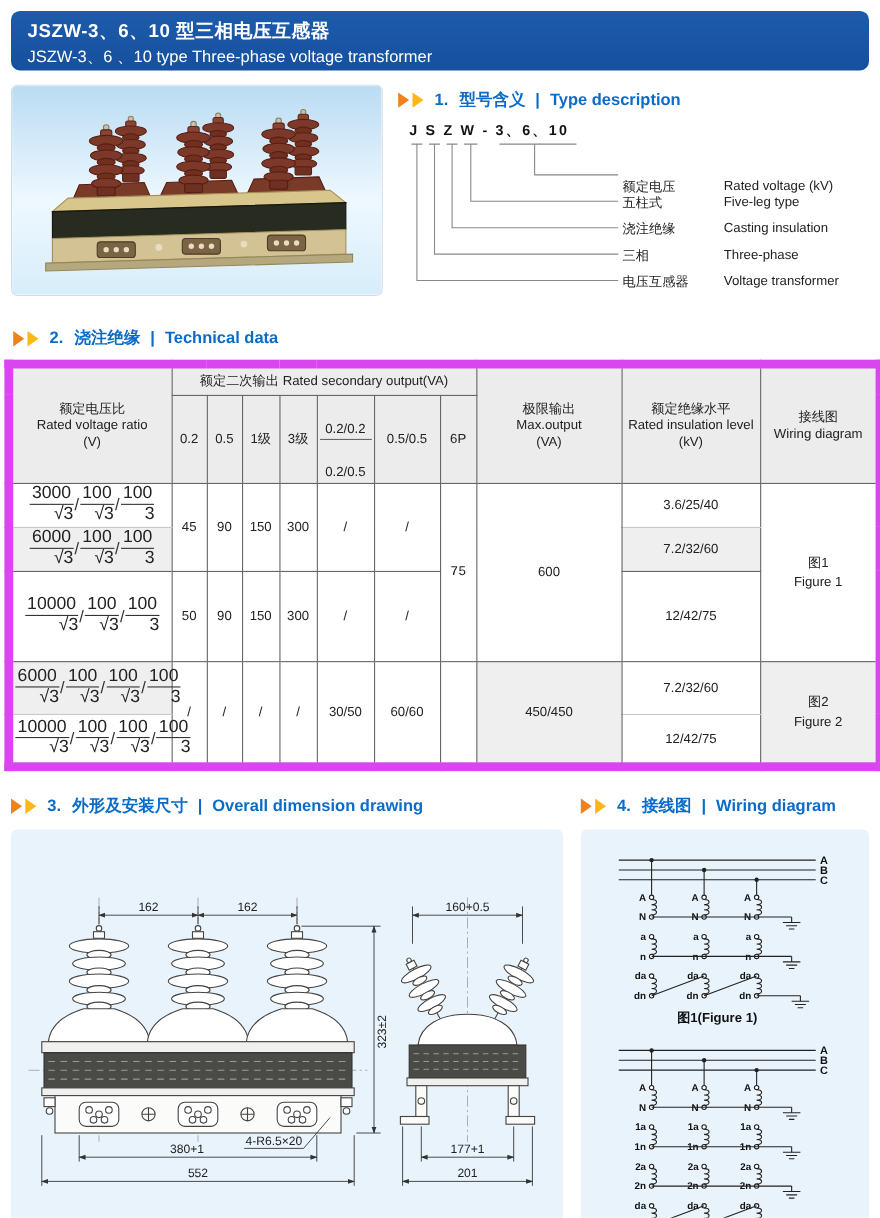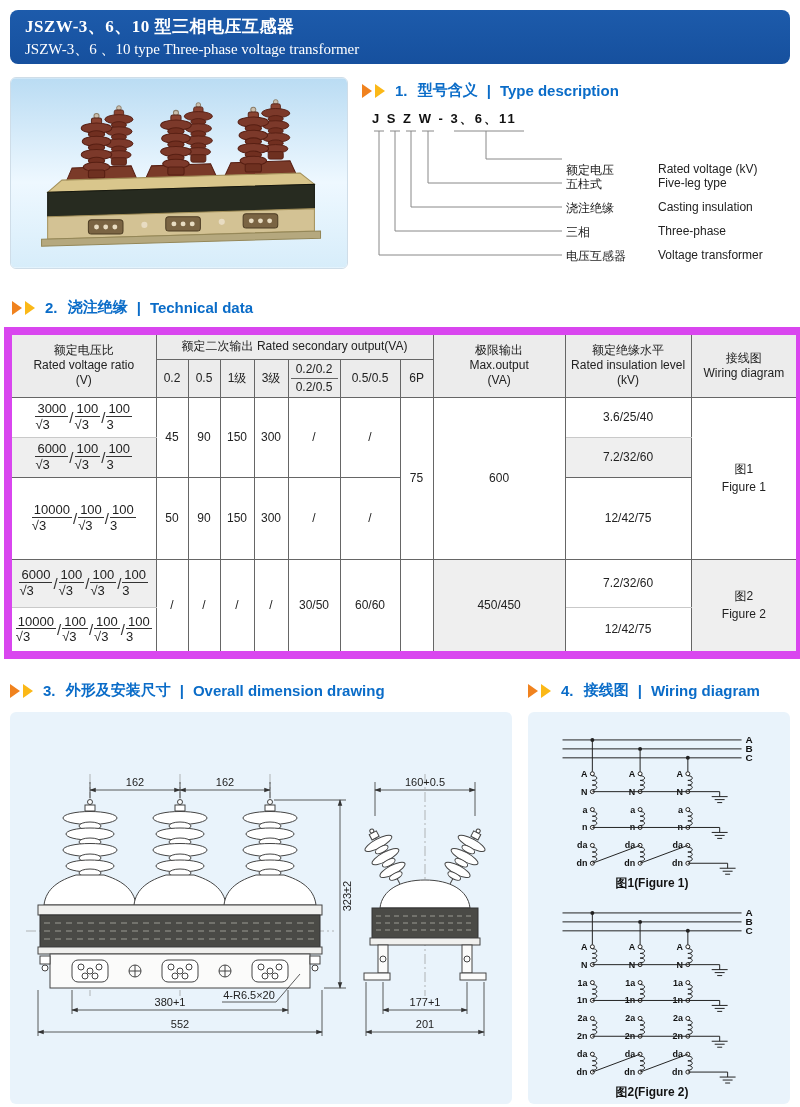"JSZW-3、6、10 型三相电压互感器" .banner { font-family: Liberation Serif, serif -> none; justify-content: center -> space-between }
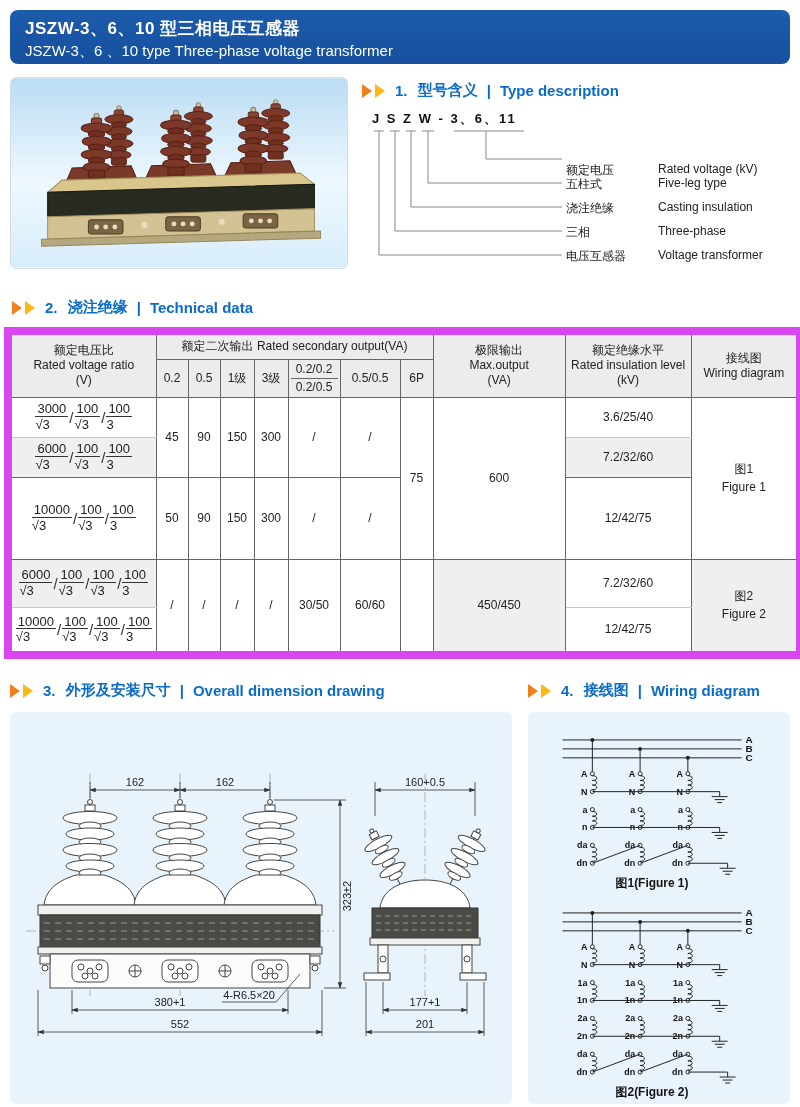"J S Z W -" div.type-code { text: 11 -> 10 }
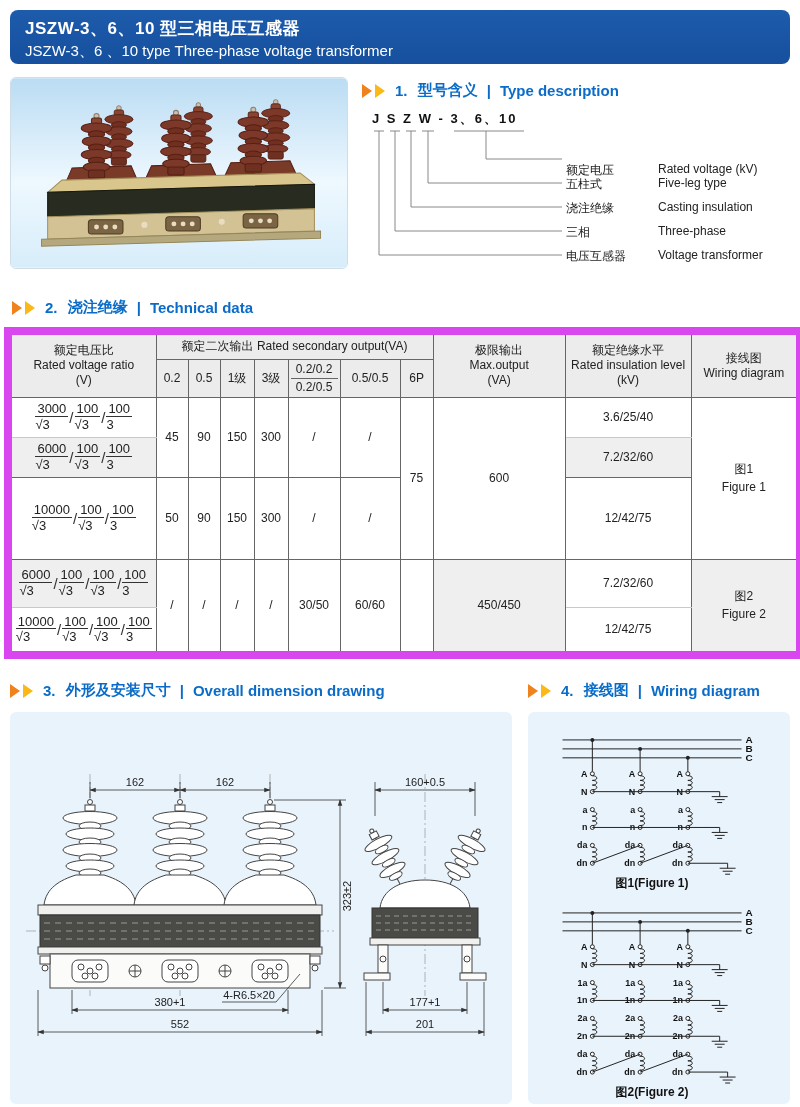"0.2/0.2" .tech .split div { margin-top: none -> 21px }
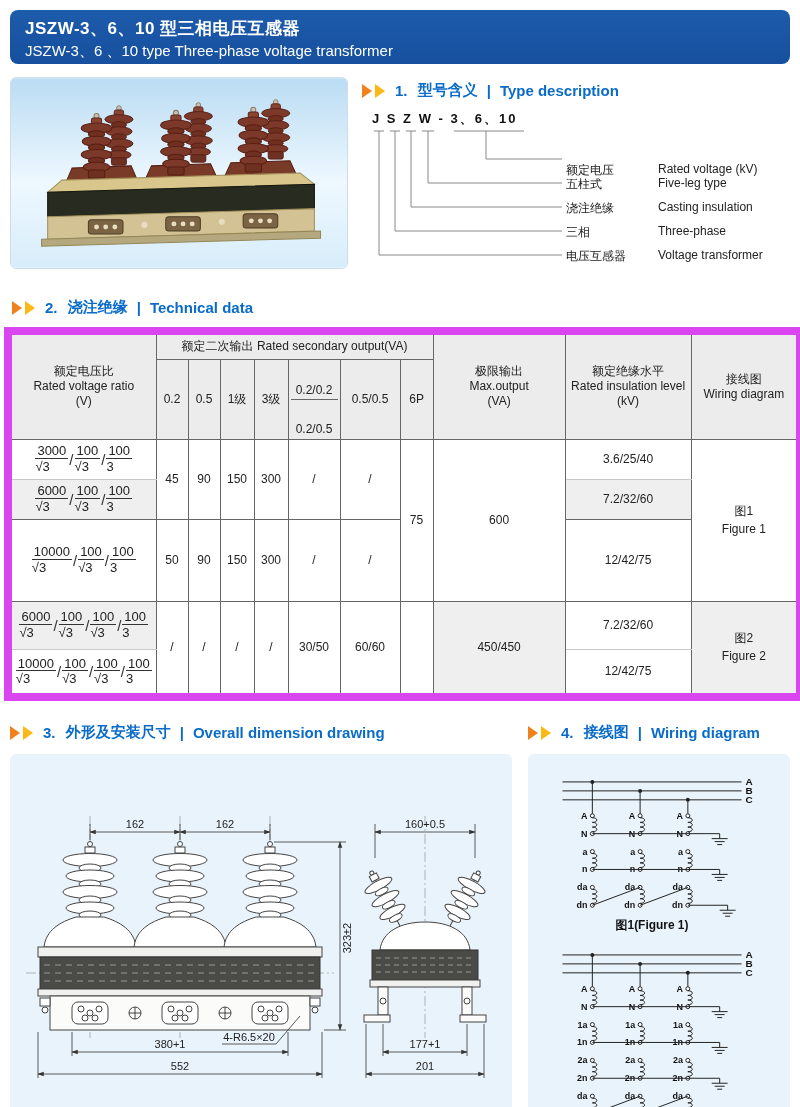"3000" .frac { align-items: flex-start -> flex-end; font-size: 13px -> 16px }
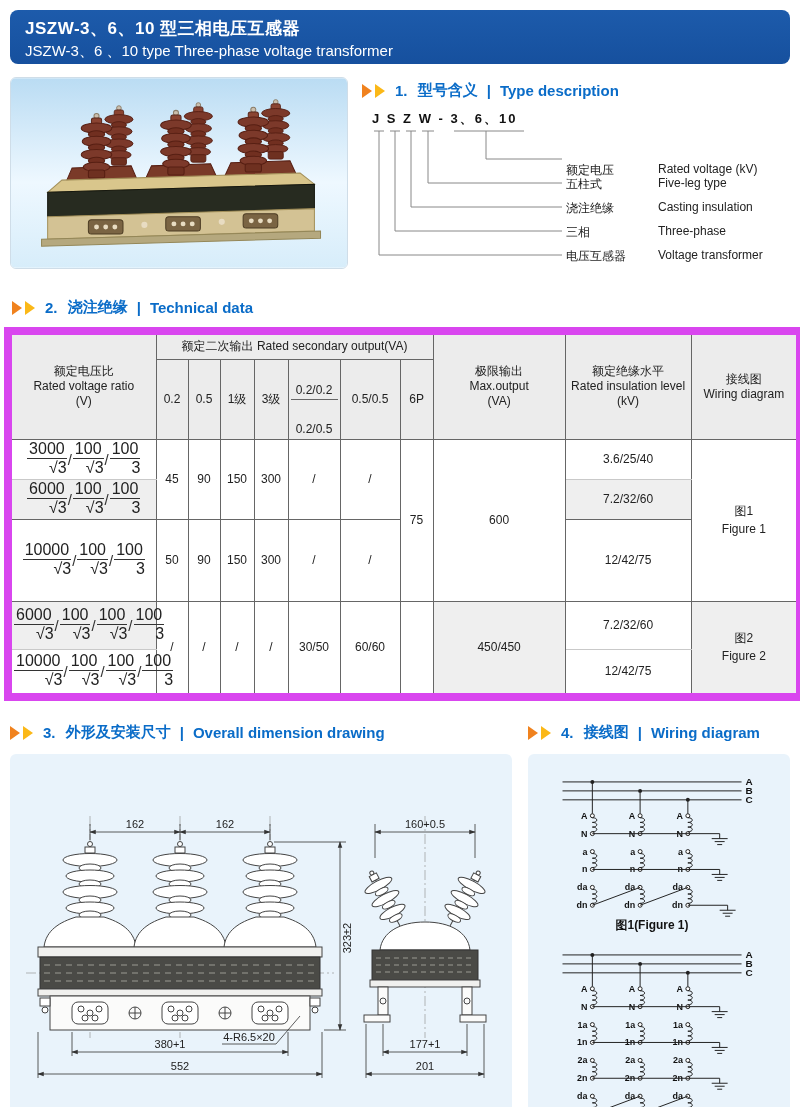"75" .p6cell { font-family: none -> Liberation Mono, monospace }
